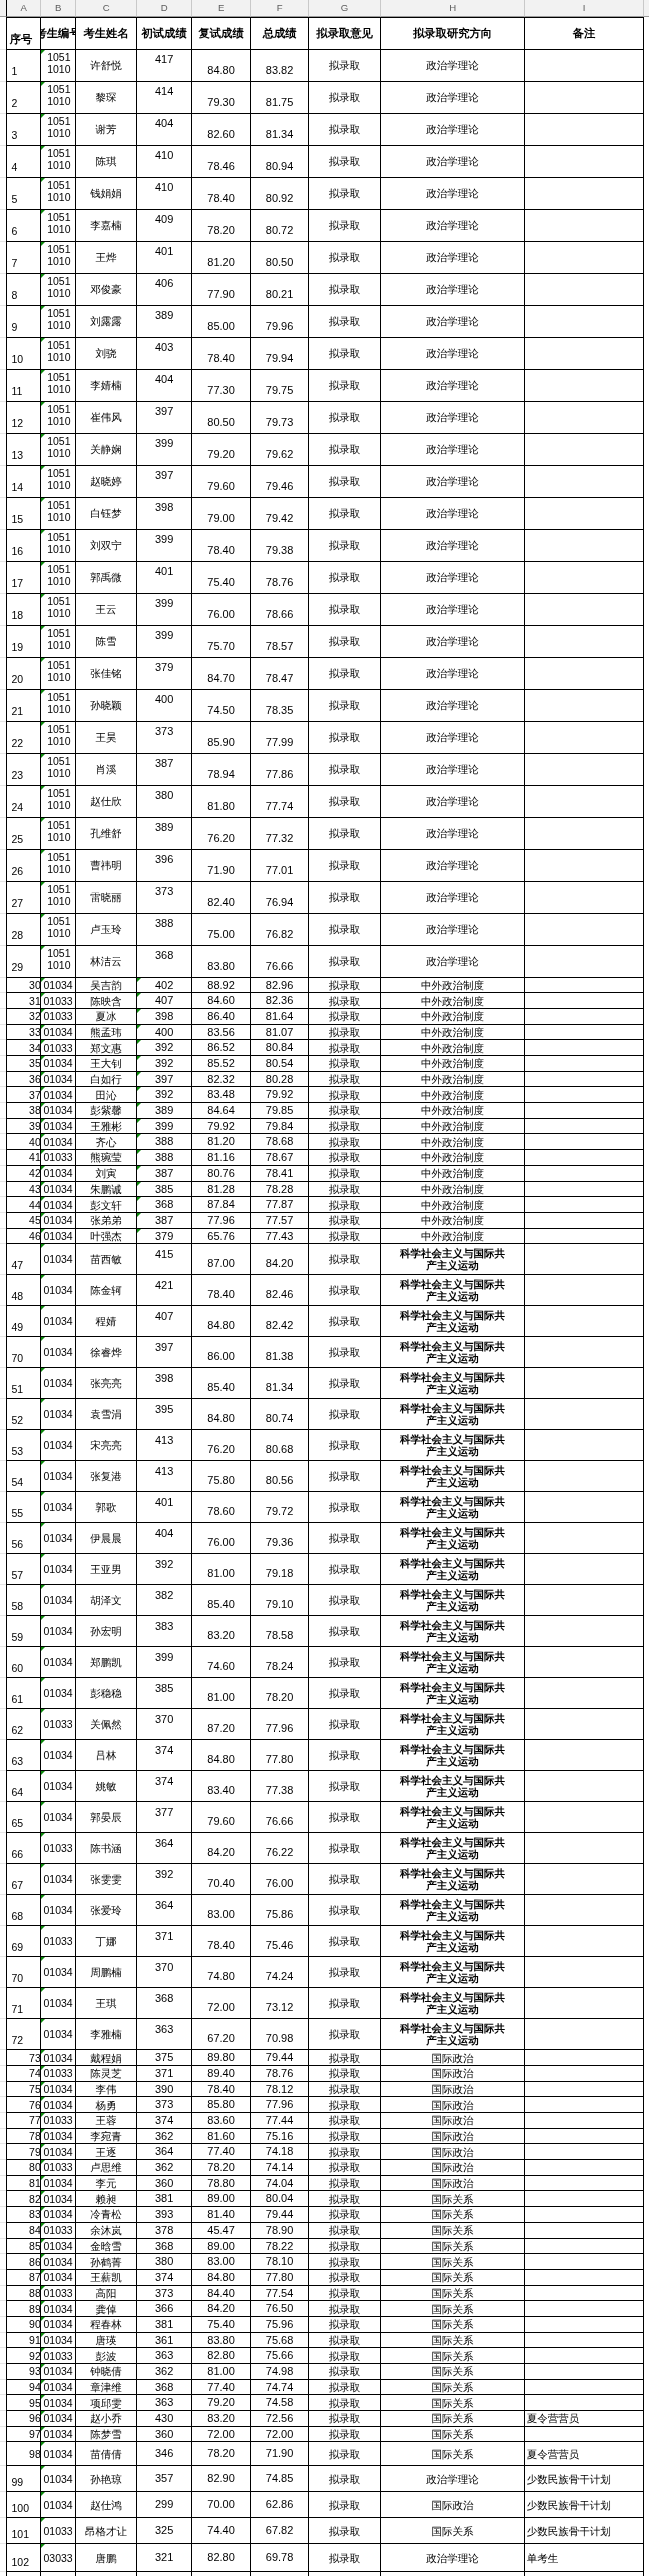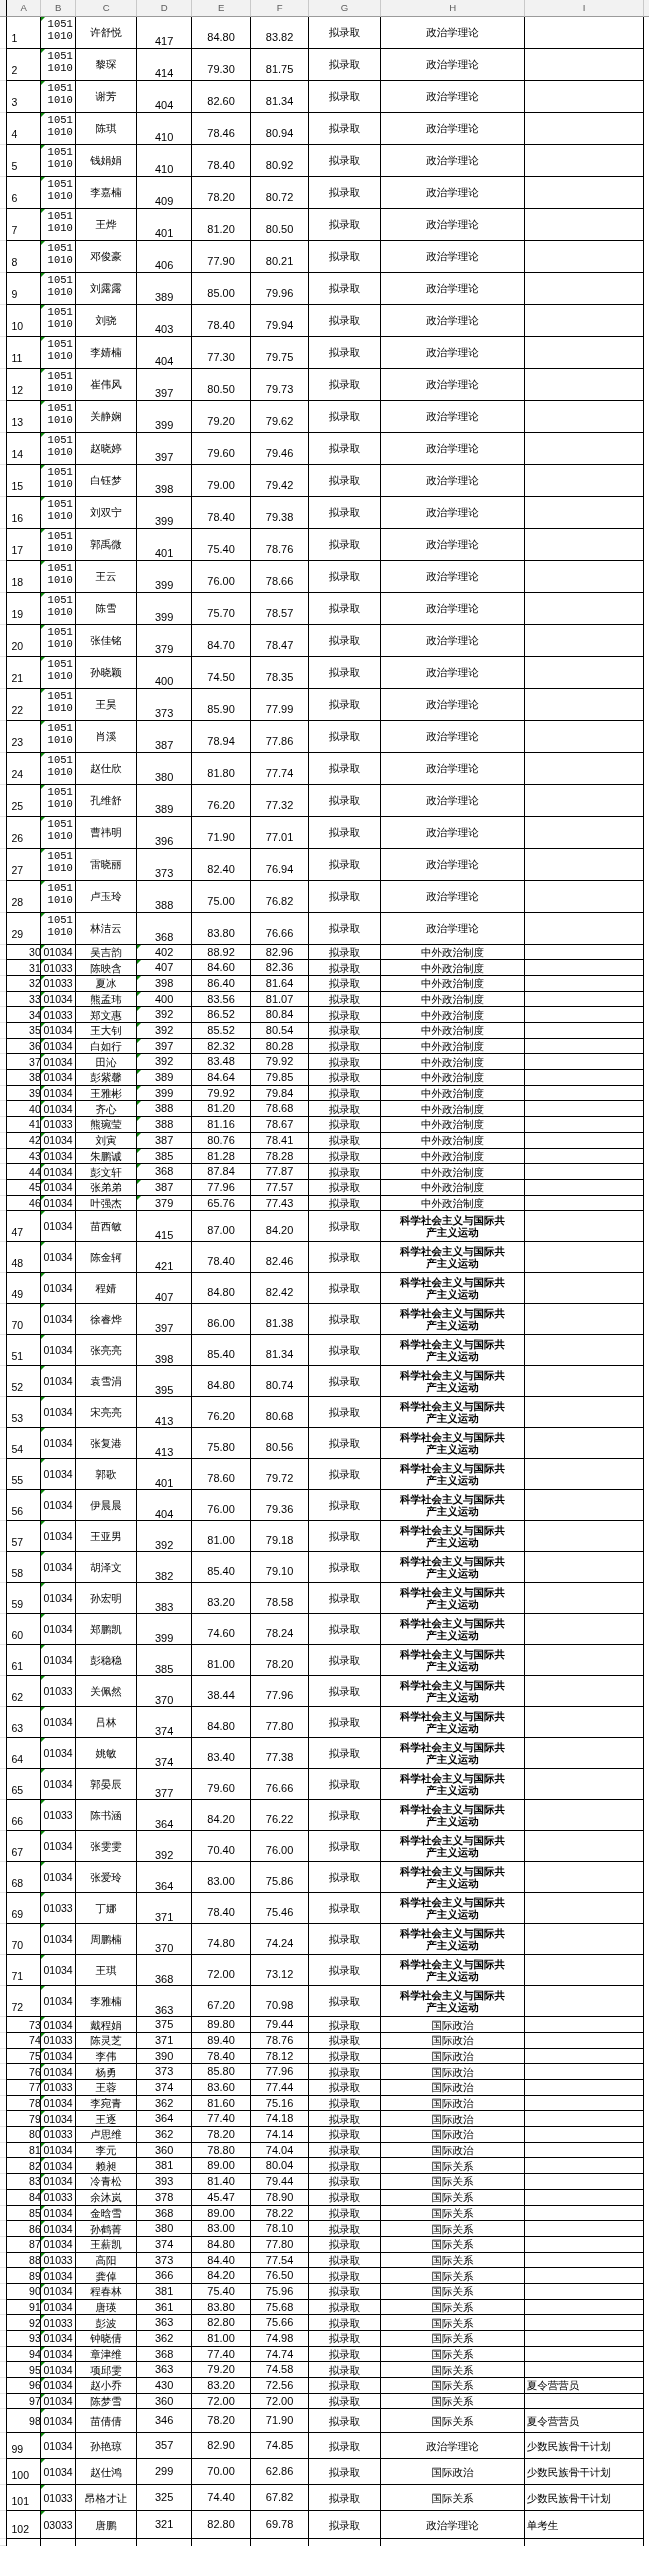"序号" div.row { html: none -> <div> <div></div> <div>序号</div> <div>考生编号</div> <div>考生姓名</div> <div>初试成绩</div> <div>复试成绩</div> <div>总成绩</div> <div>拟录取意见</div> <div>拟录取研究方向</div> <div>备注</div> </div> }
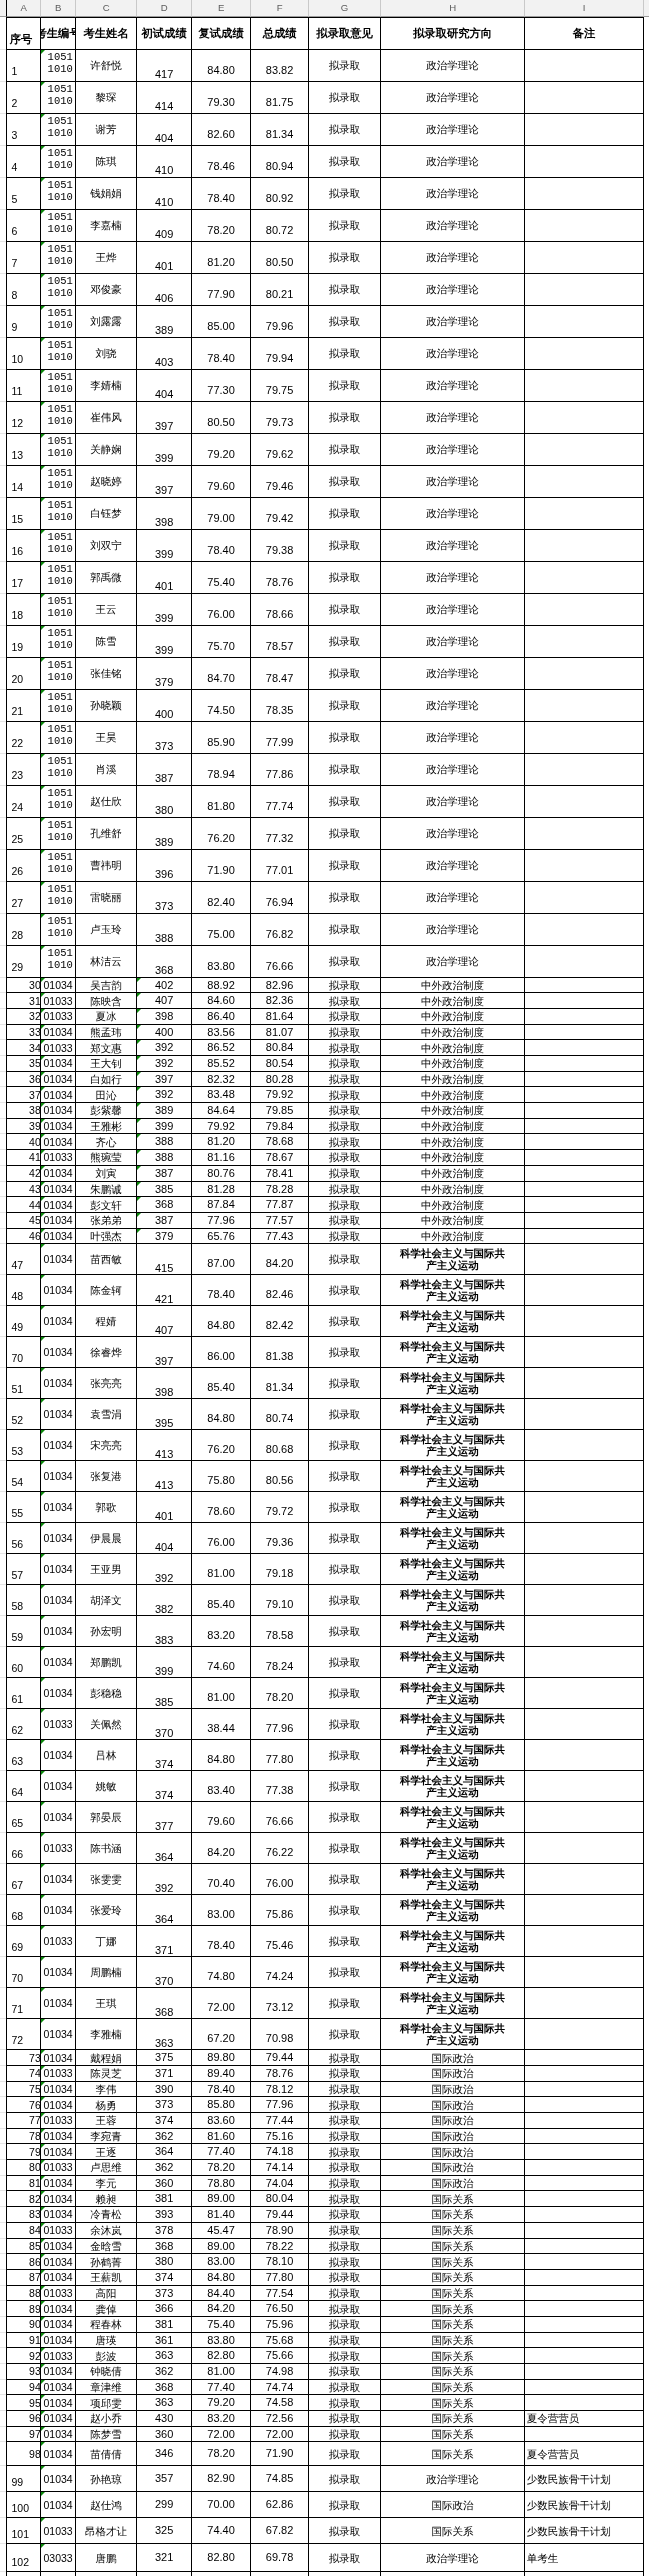"1051 1010" .sec-g1 .c-id { font-family: Liberation Mono, monospace -> none; text-align: center -> left }
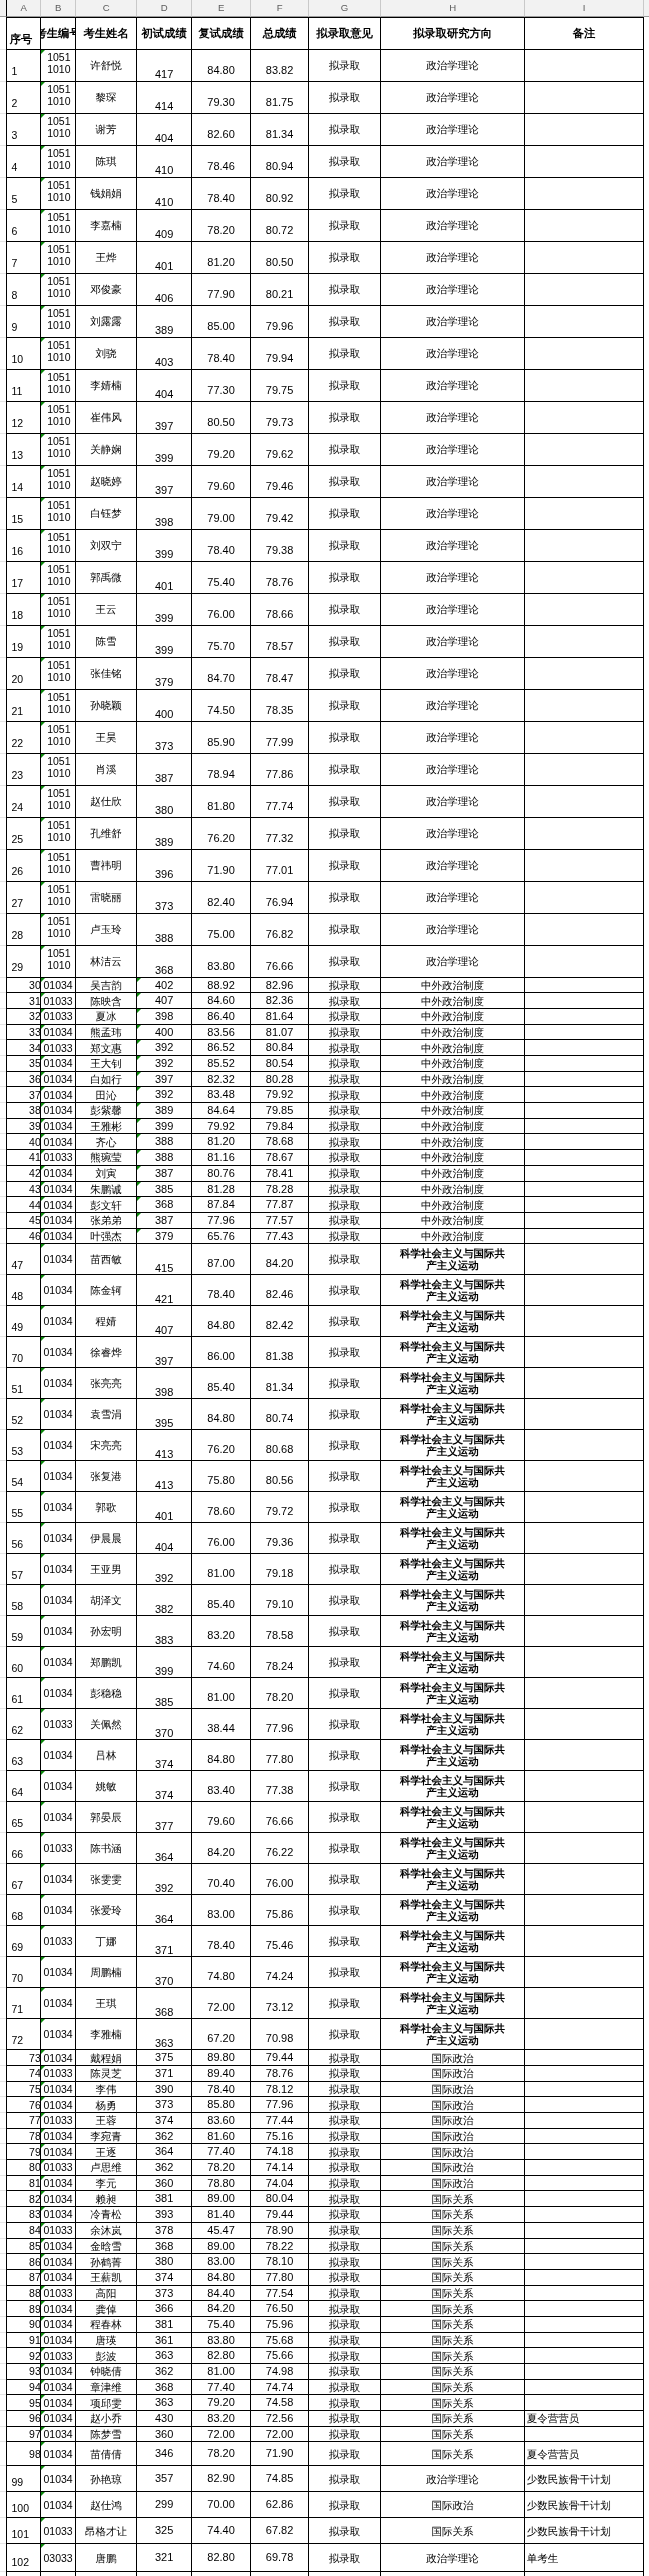"417" .sec-g1 .c-s1,.sec-g3 .c-s1 { align-items: flex-end -> flex-start }
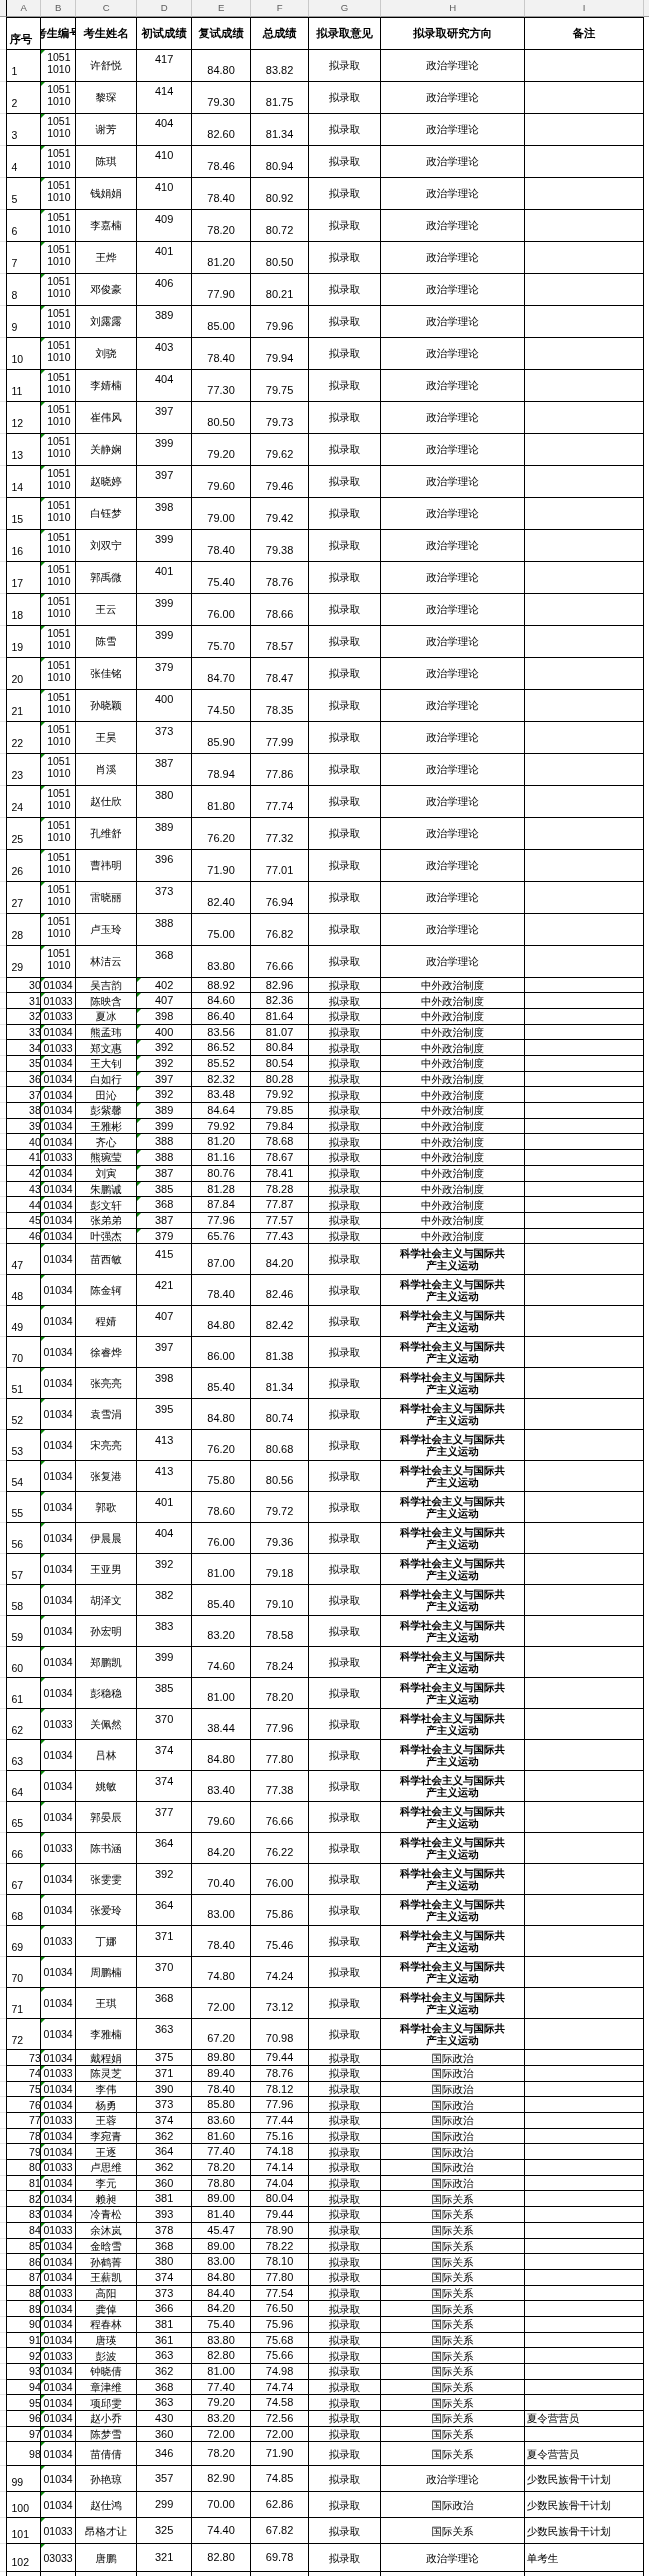"38.44" span.txt { text: 38.44 -> 87.20 }
